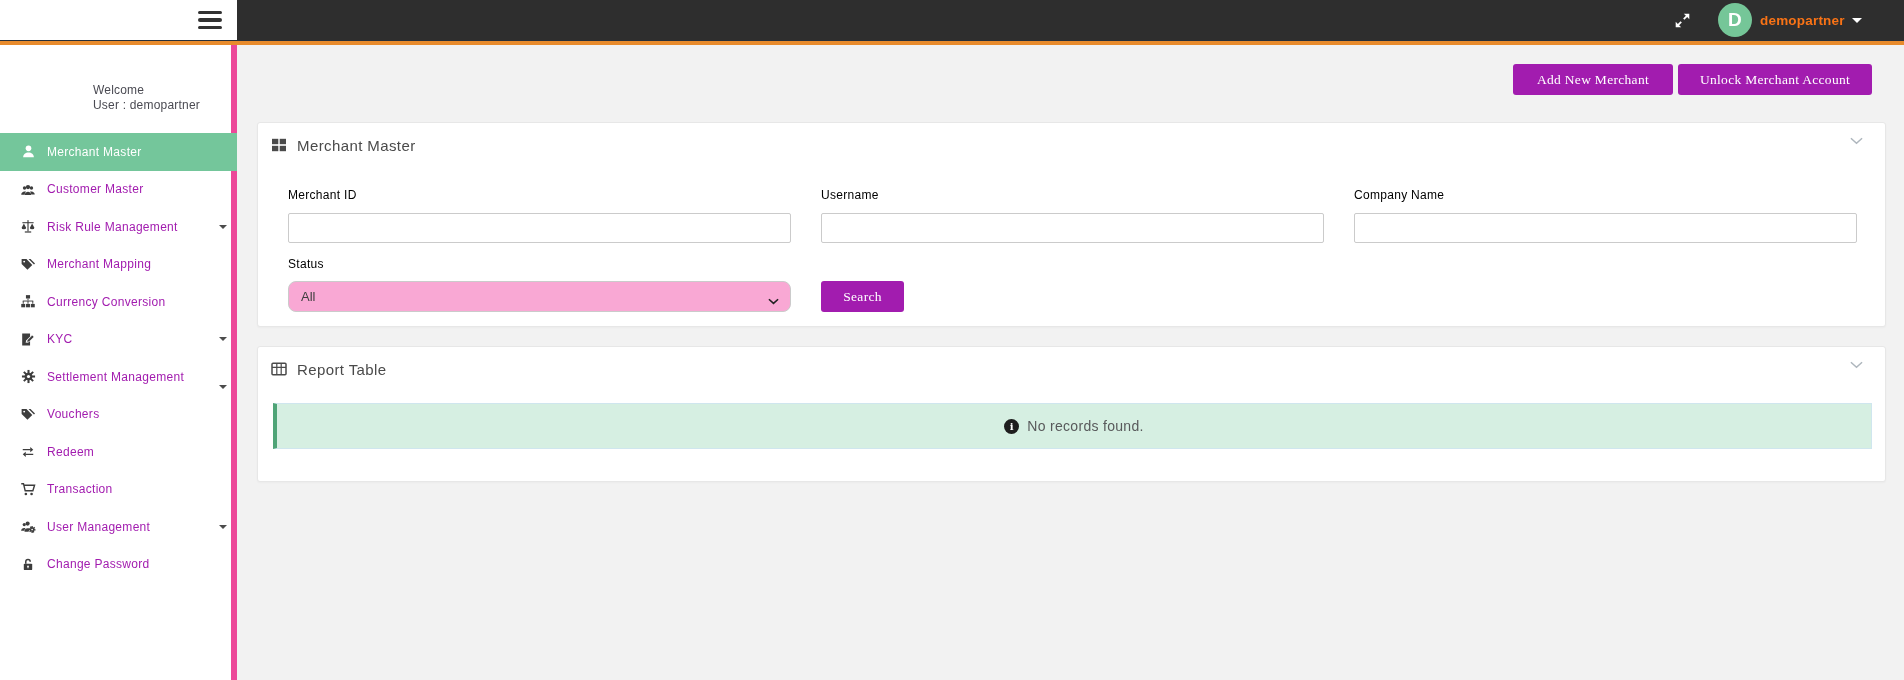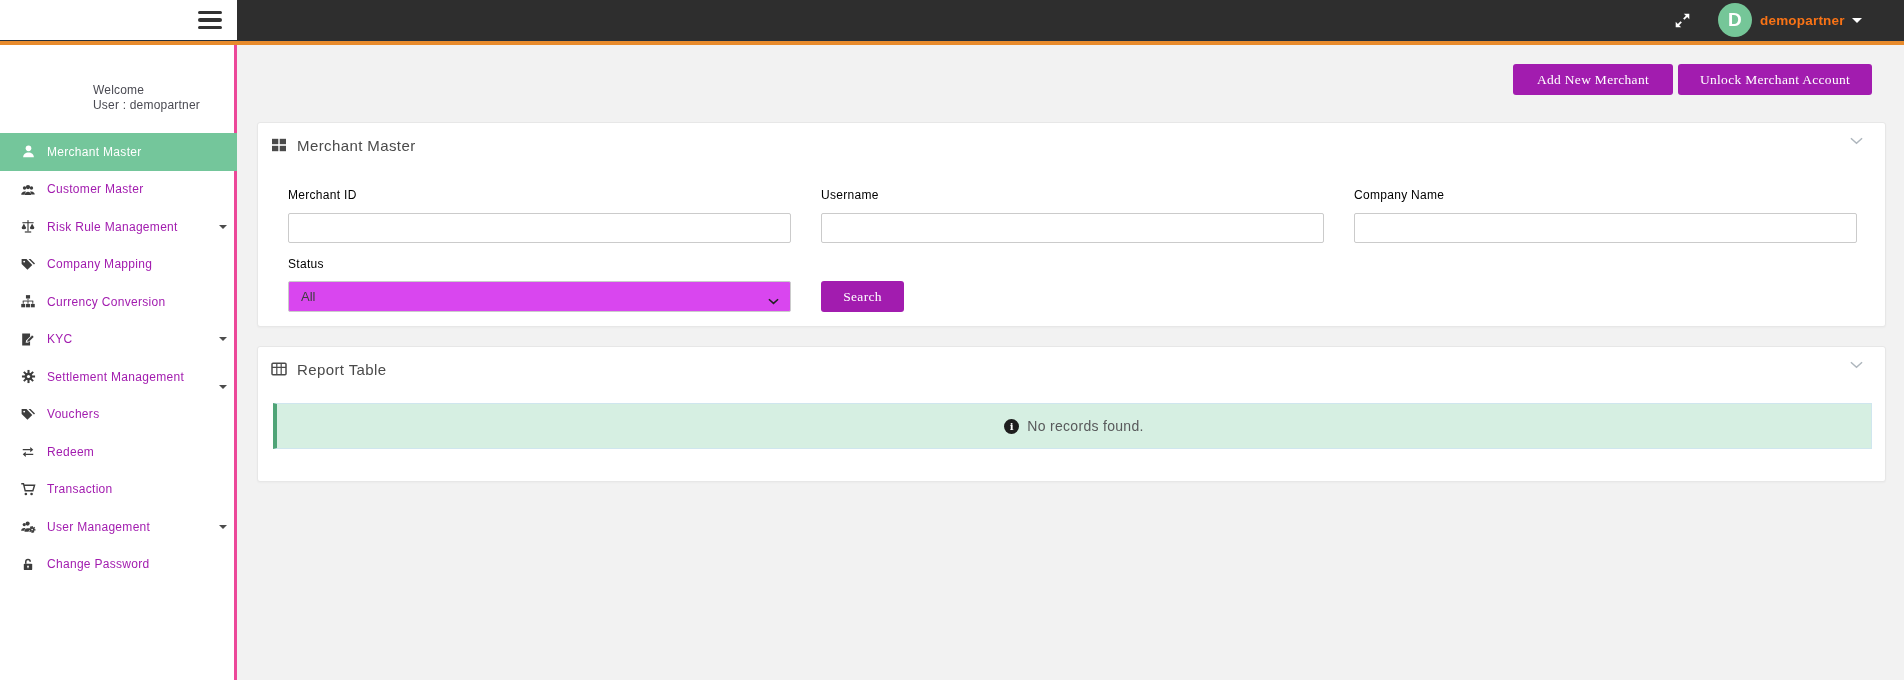"Welcome" .sidebar { border-right: 3px solid #ec4899 -> 6px solid #ec4899 }
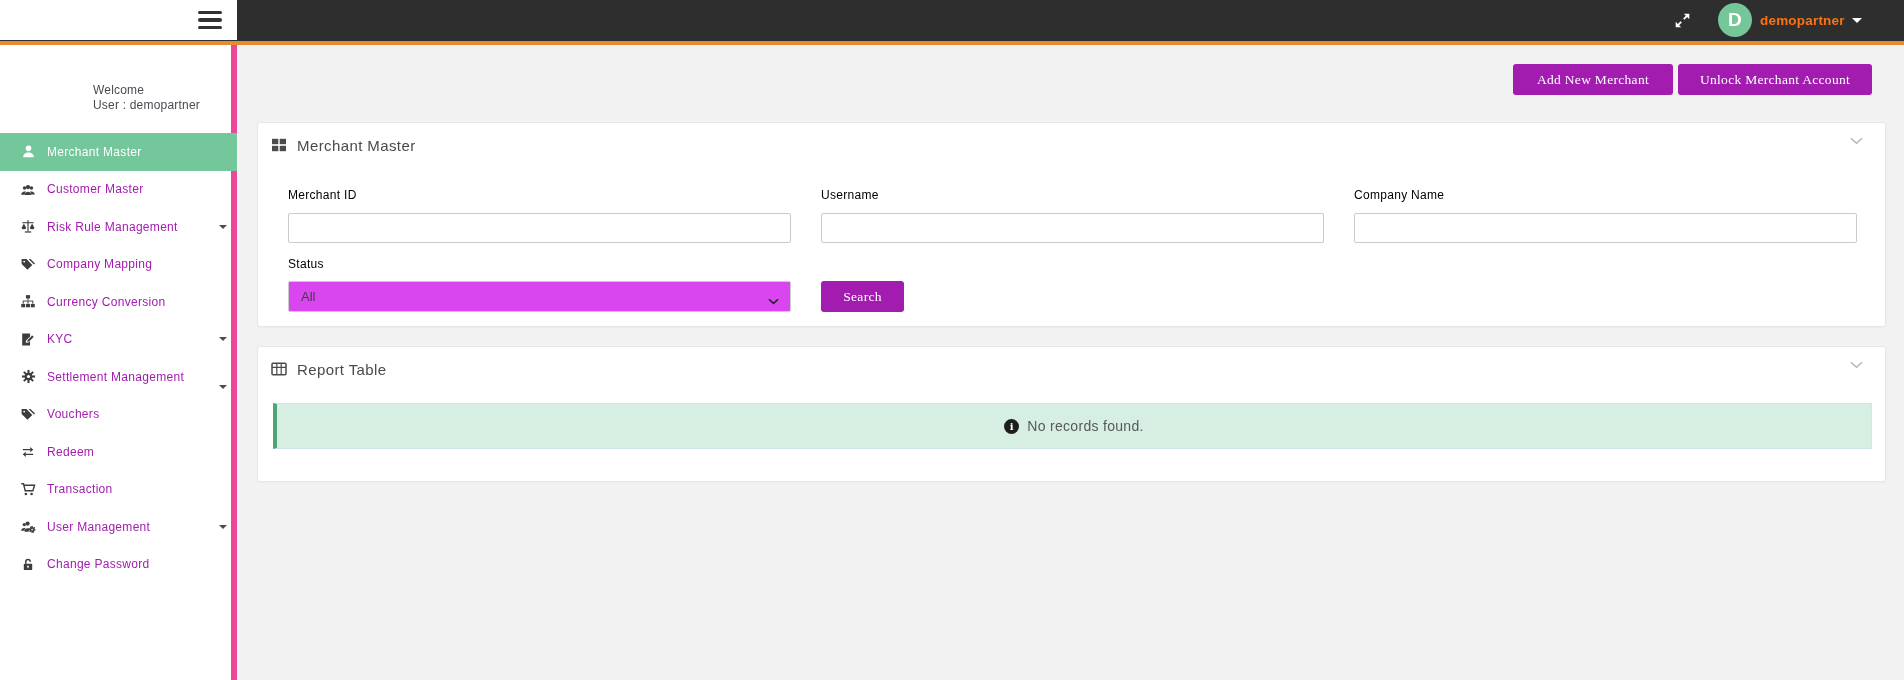"Company Mapping" span.nav-label { text: Company -> Merchant }
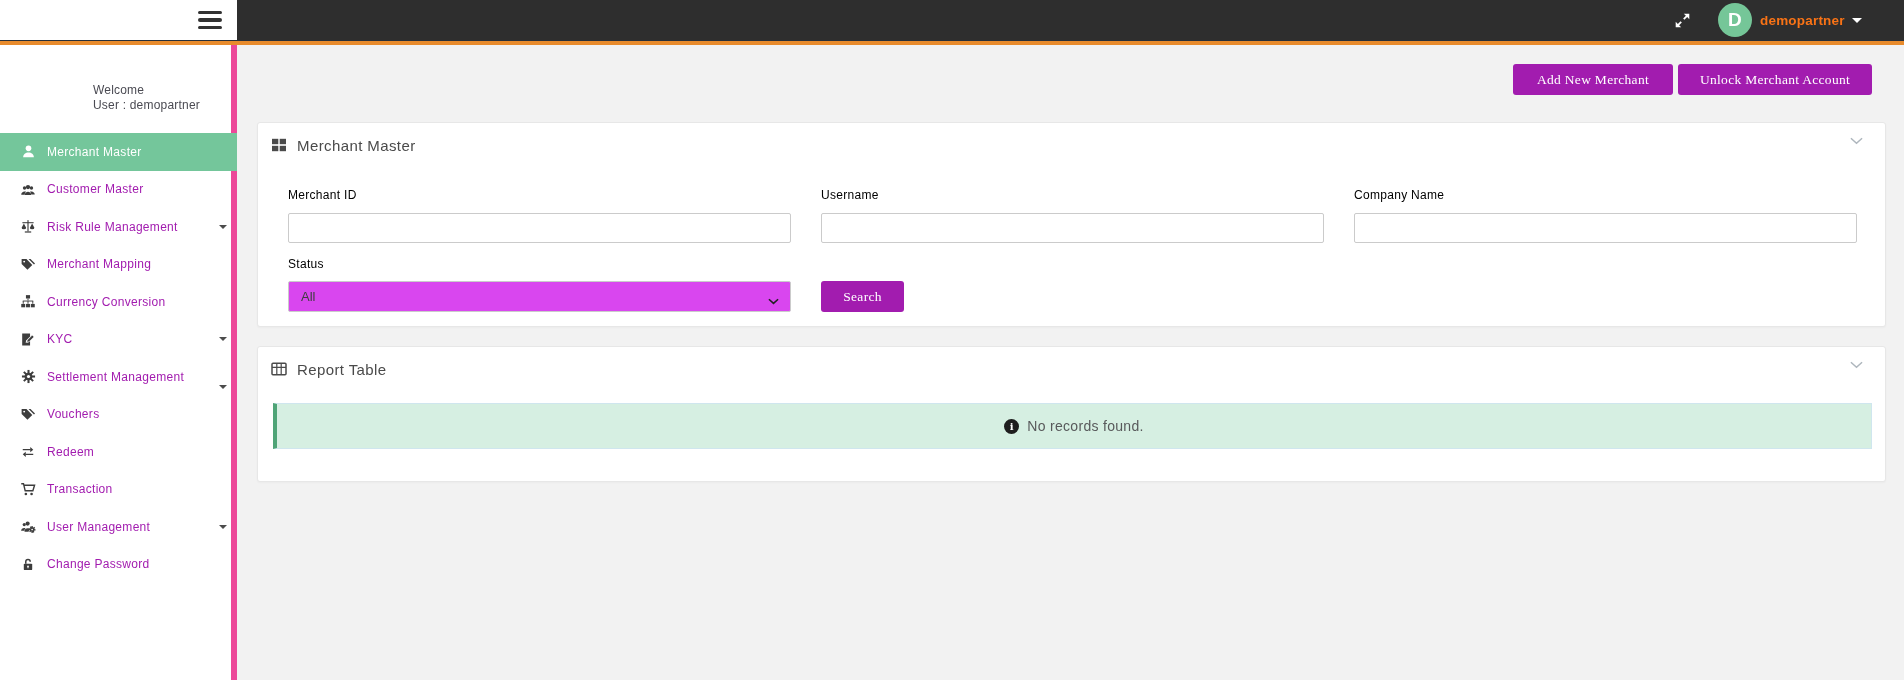"All" .sel-wrap select { background: #d946ef -> #f9a8d4; border-radius: 2px -> 8px }
